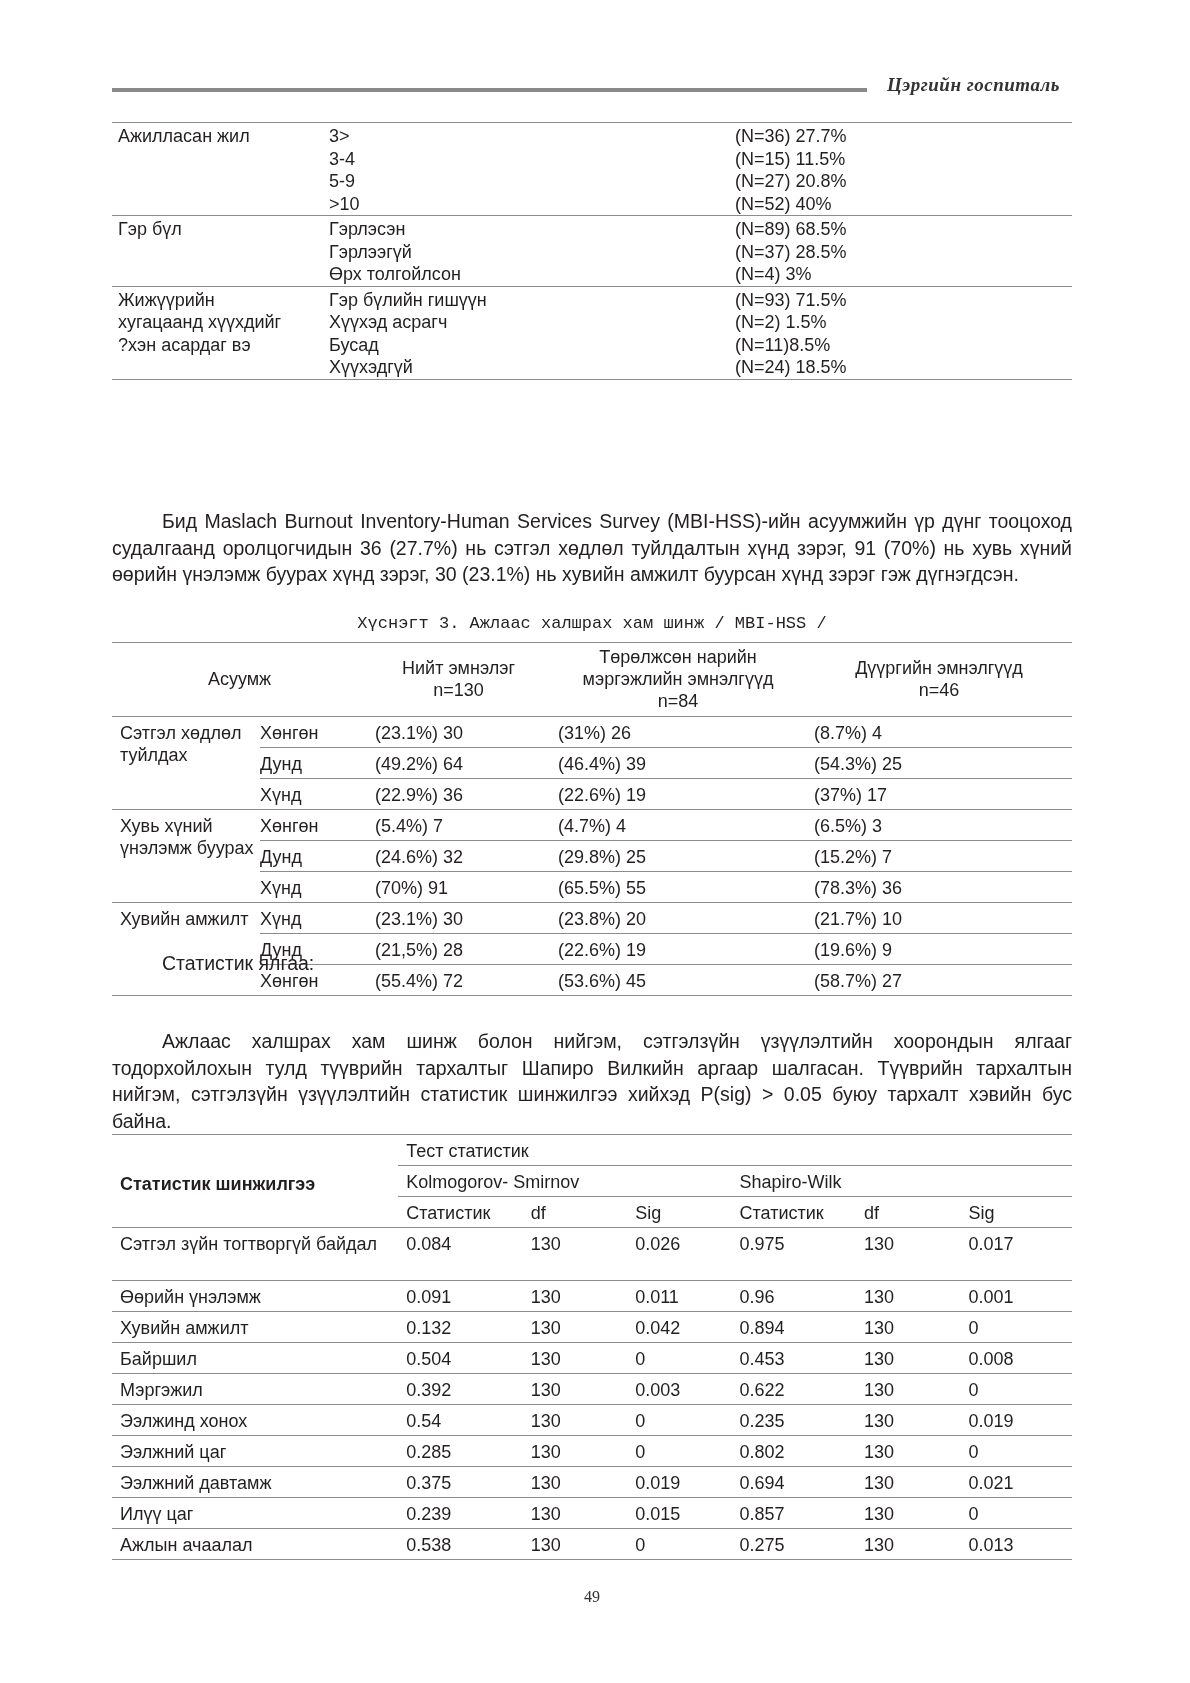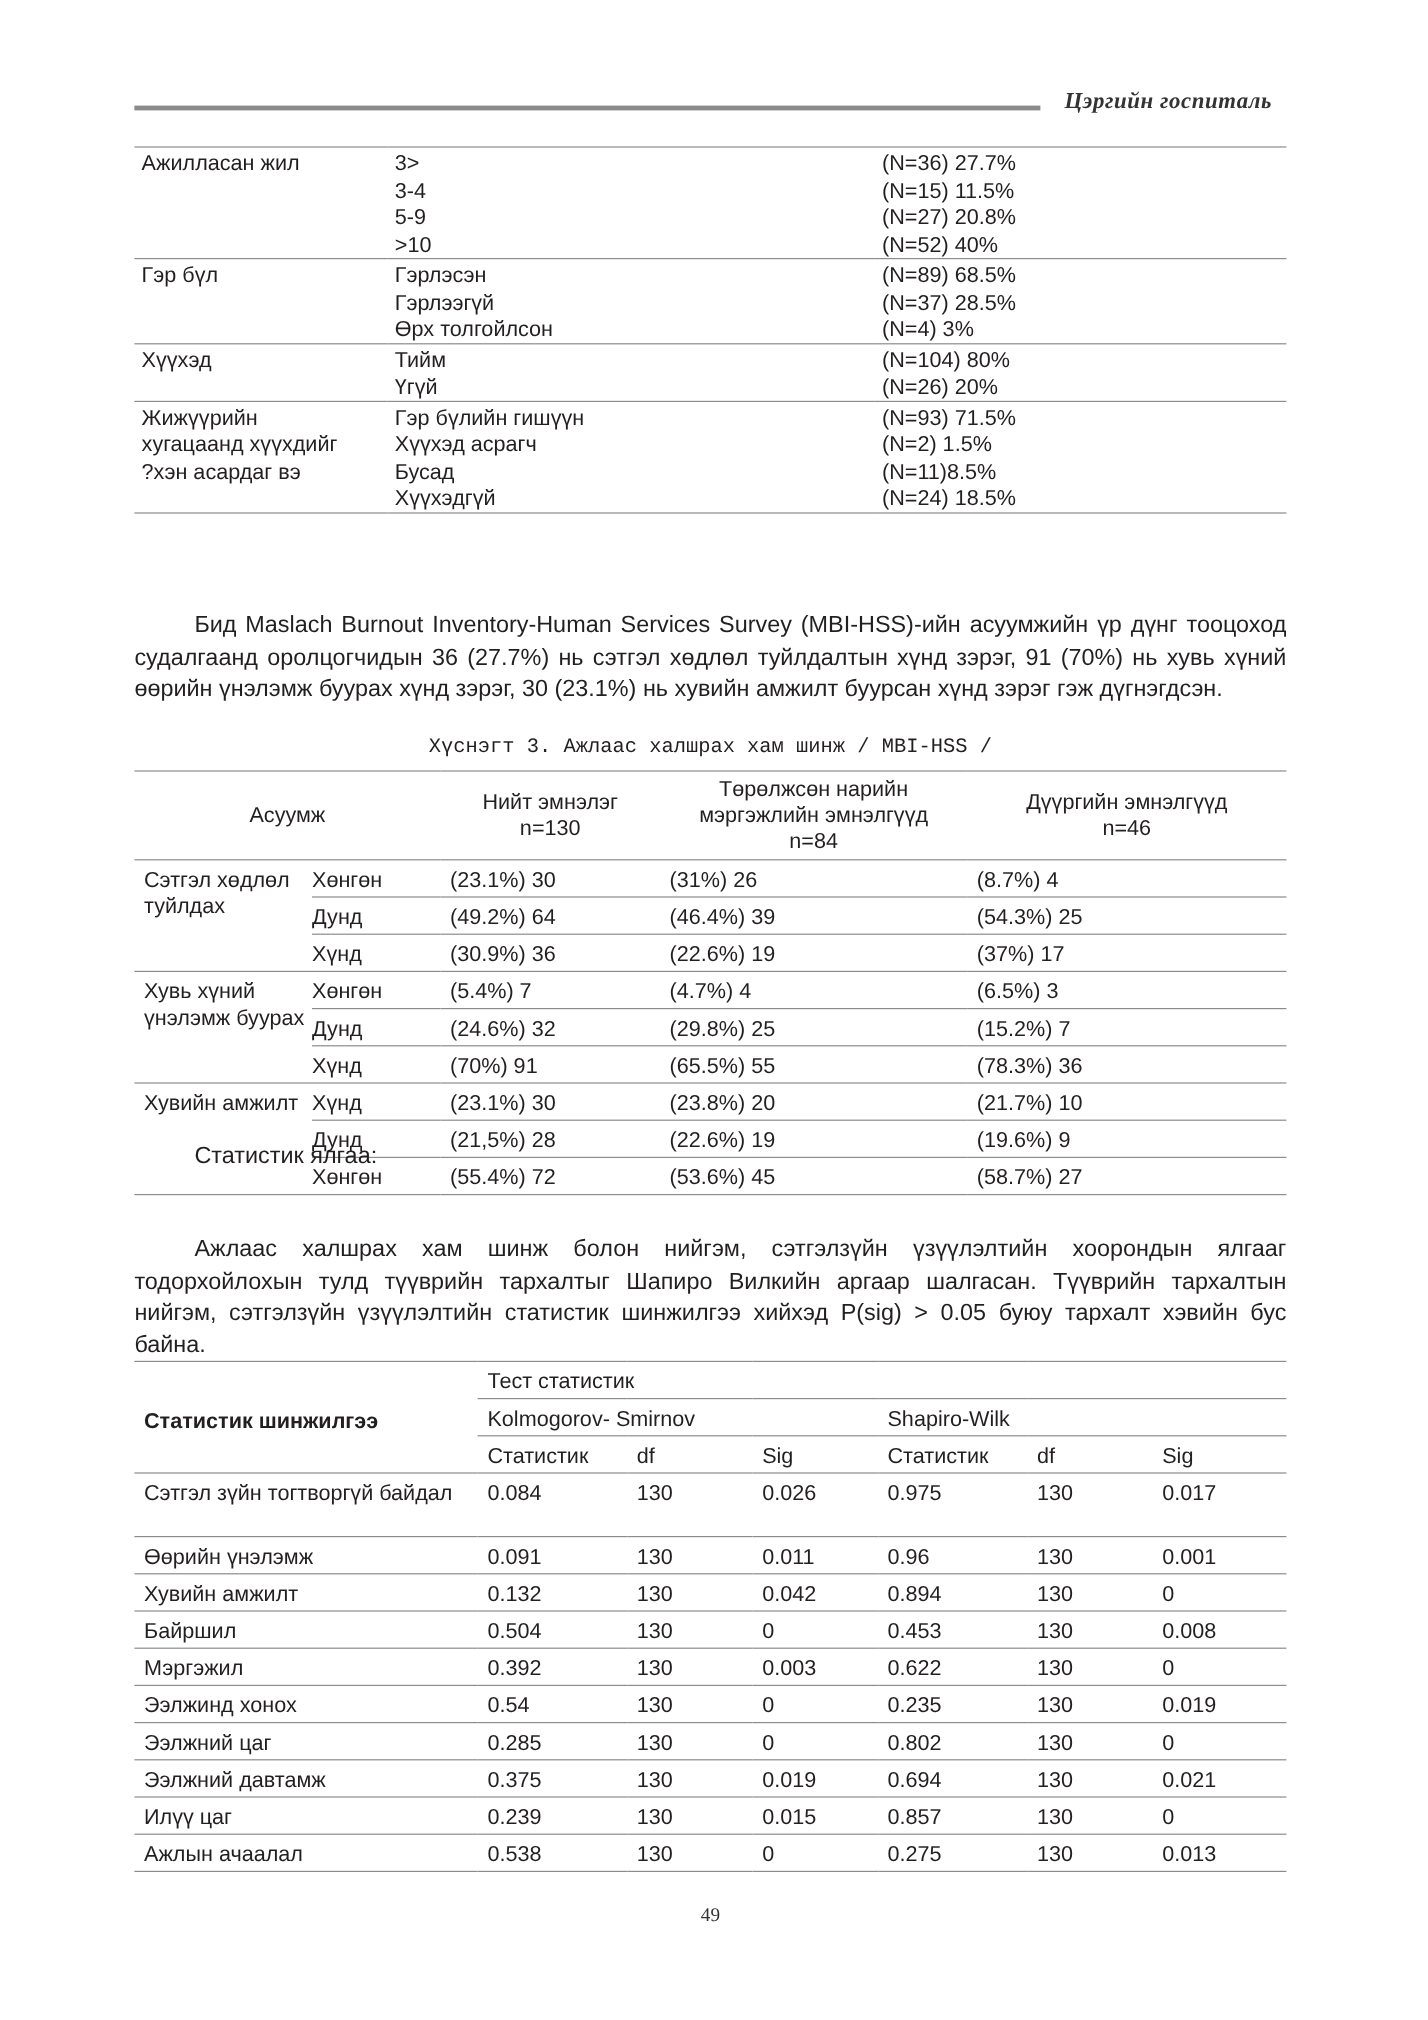"Хүүхэд" tr { html: <tr> <td> <span>Хүүхэд</span> </td> <td> <span>Тийм</span> <span>Үгүй</span> </td> <td> <span>(N=104) 80%</span> <span>(N=26) 20%</span> </td> </tr> -> none }
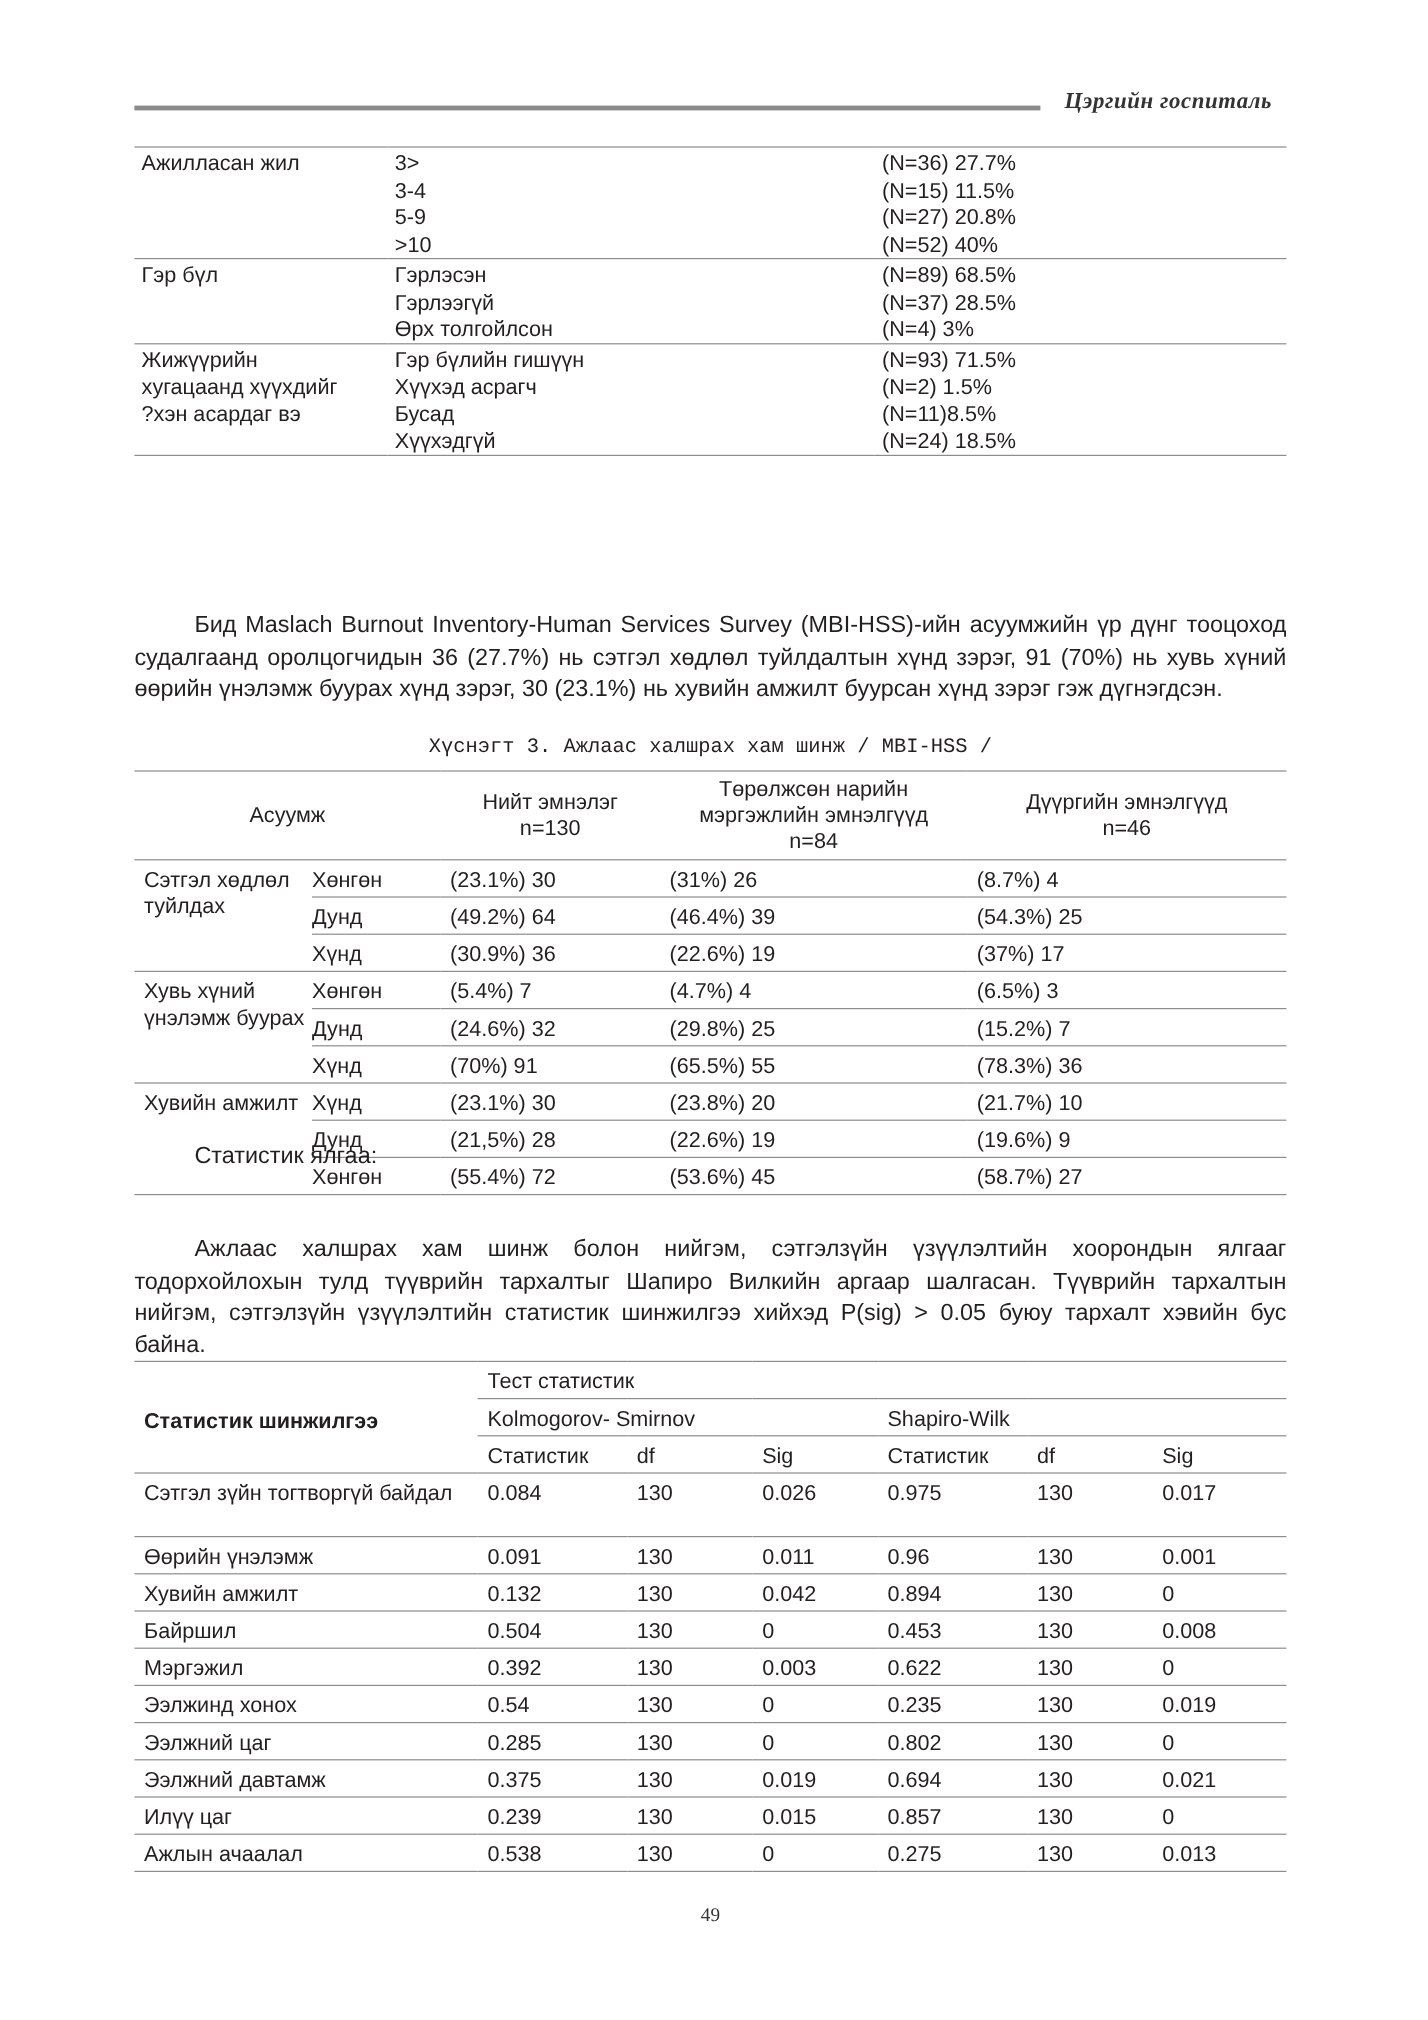"(30.9%) 36" td.v1 { text: 30.9% -> 22.9% }
